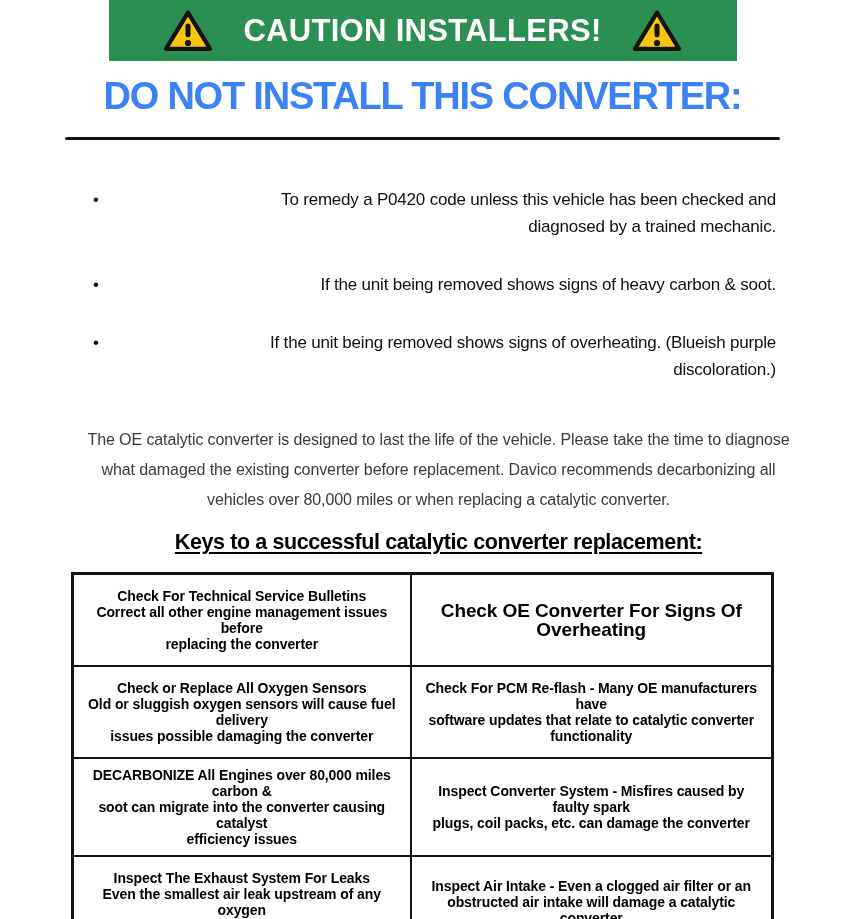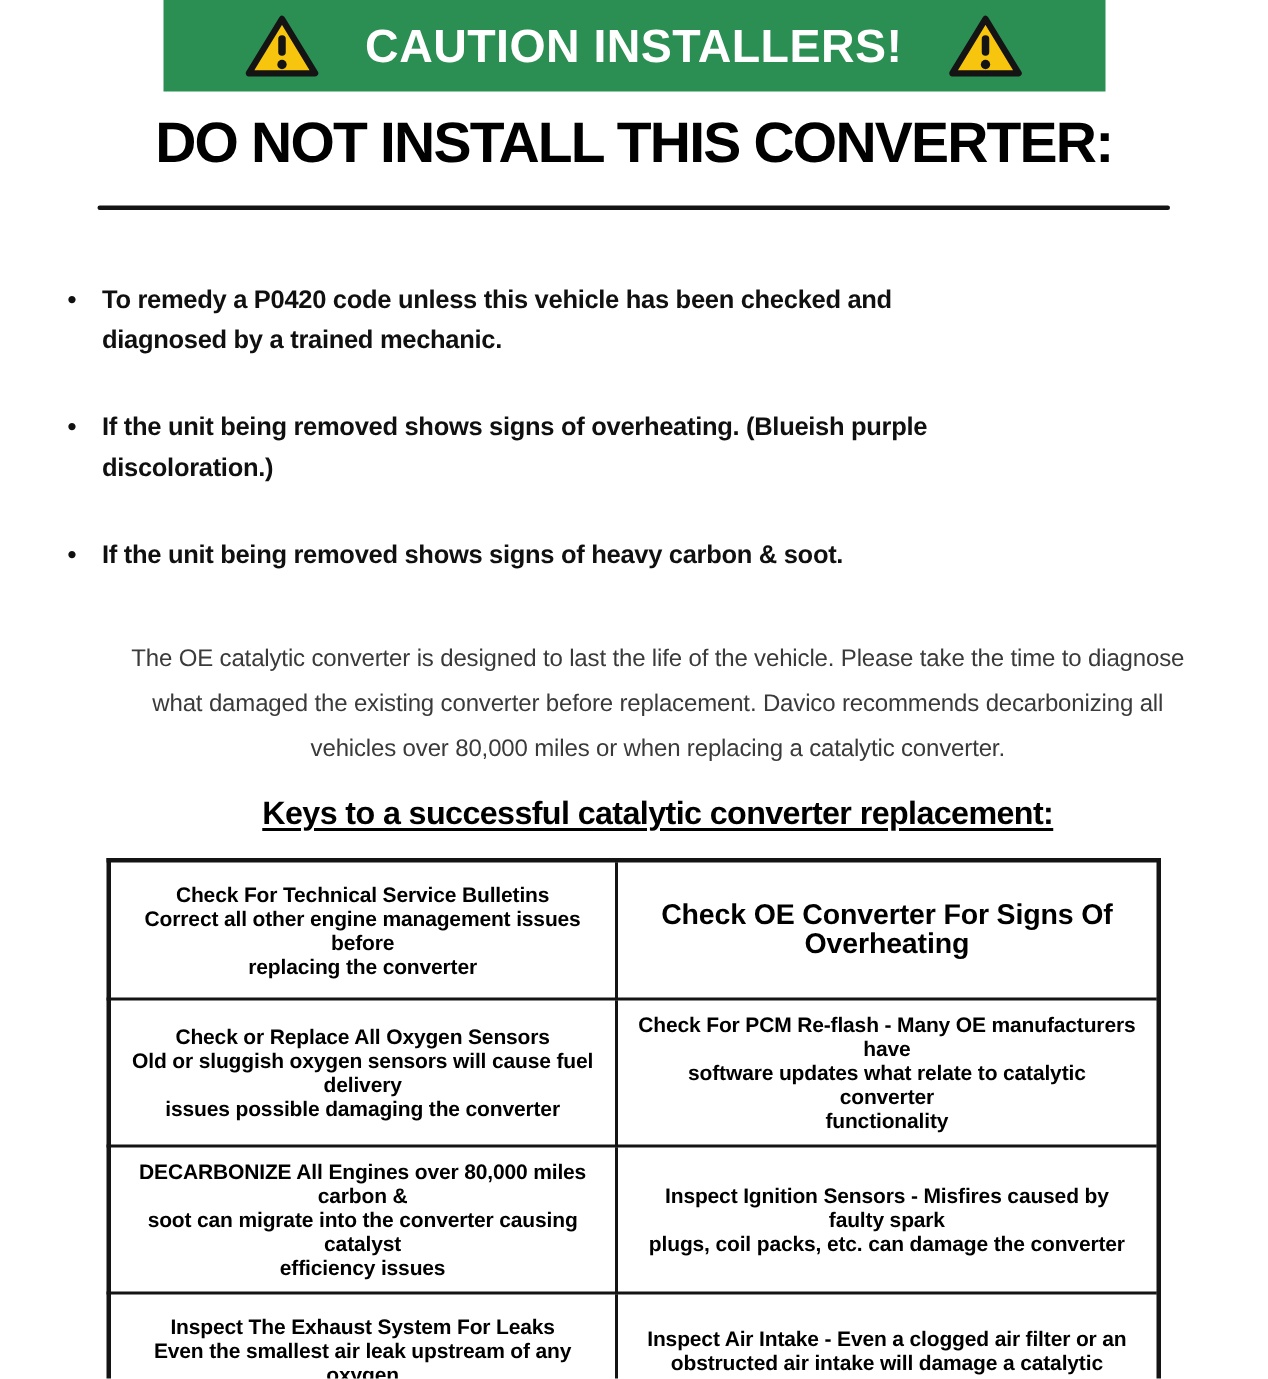"DO NOT INSTALL THIS CONVERTER:" .main-heading { color: #000000 -> #3b82f6 }
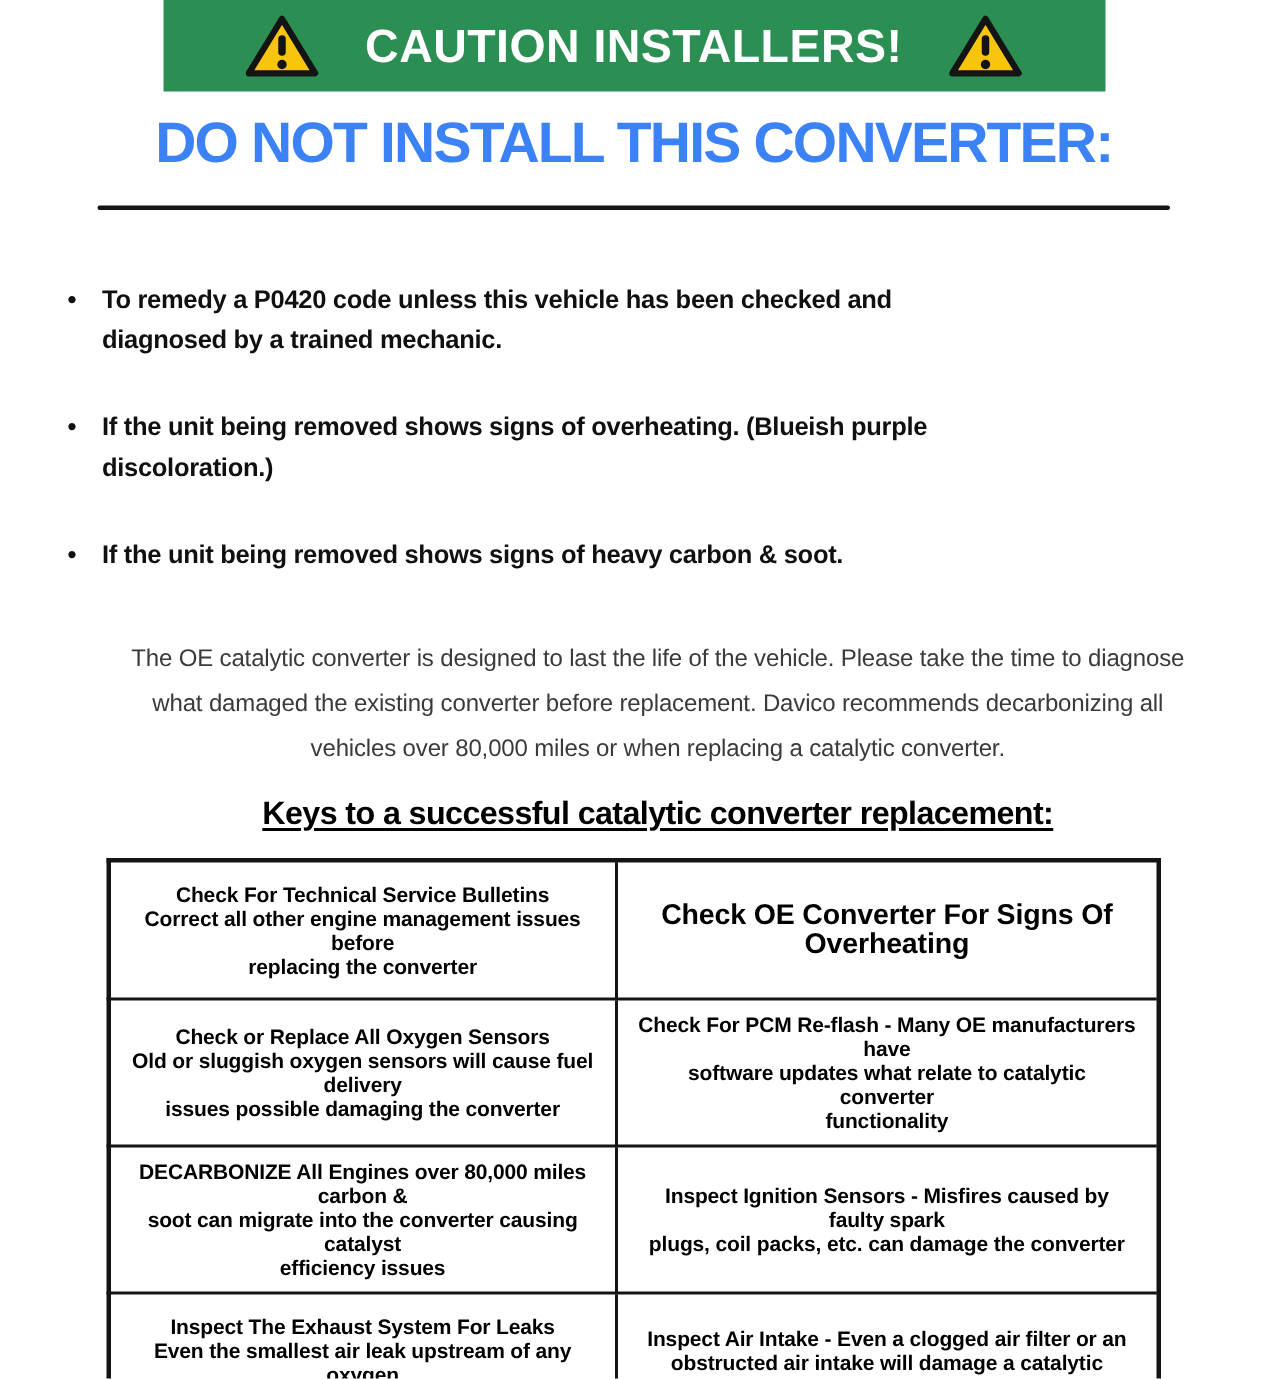"To remedy a P0420 code" .warn-list { font-weight: 700 -> 400; margin: 19px 0 0 68px -> 19px 0 0 116px; text-align: none -> right }
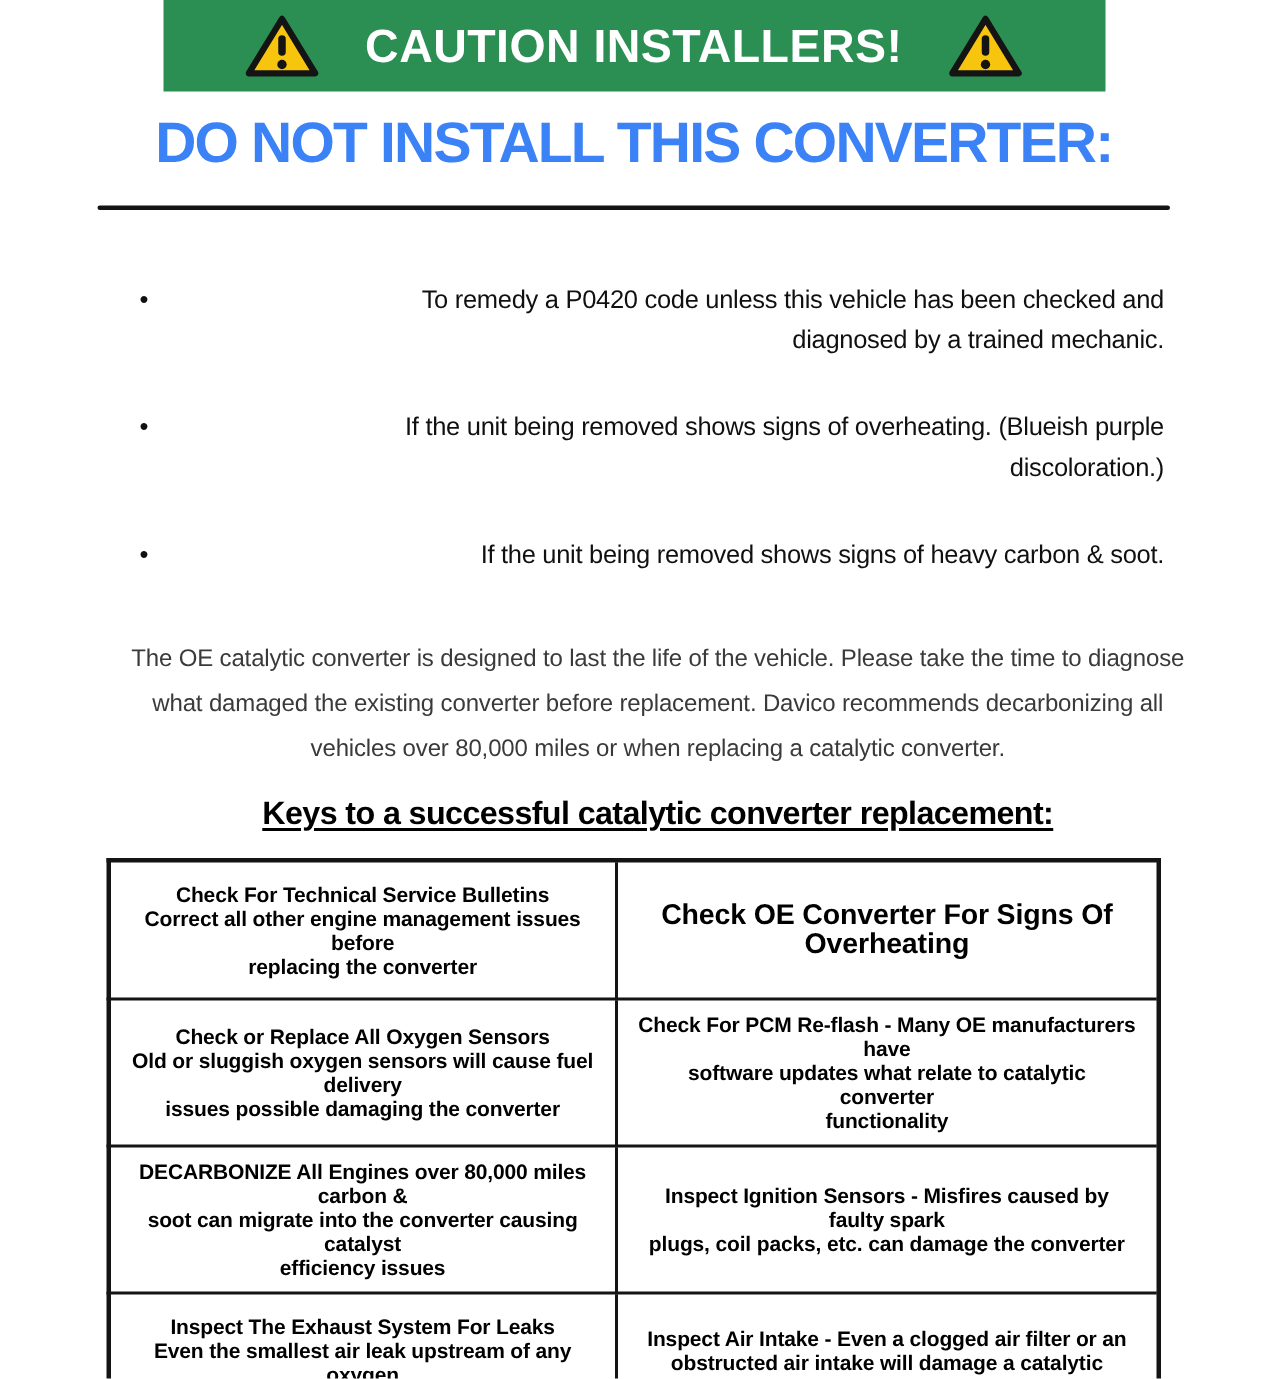"If the unit being removed" li { order: before "If the unit being removed shows signs of heavy" -> after "If the unit being removed shows signs of heavy" }
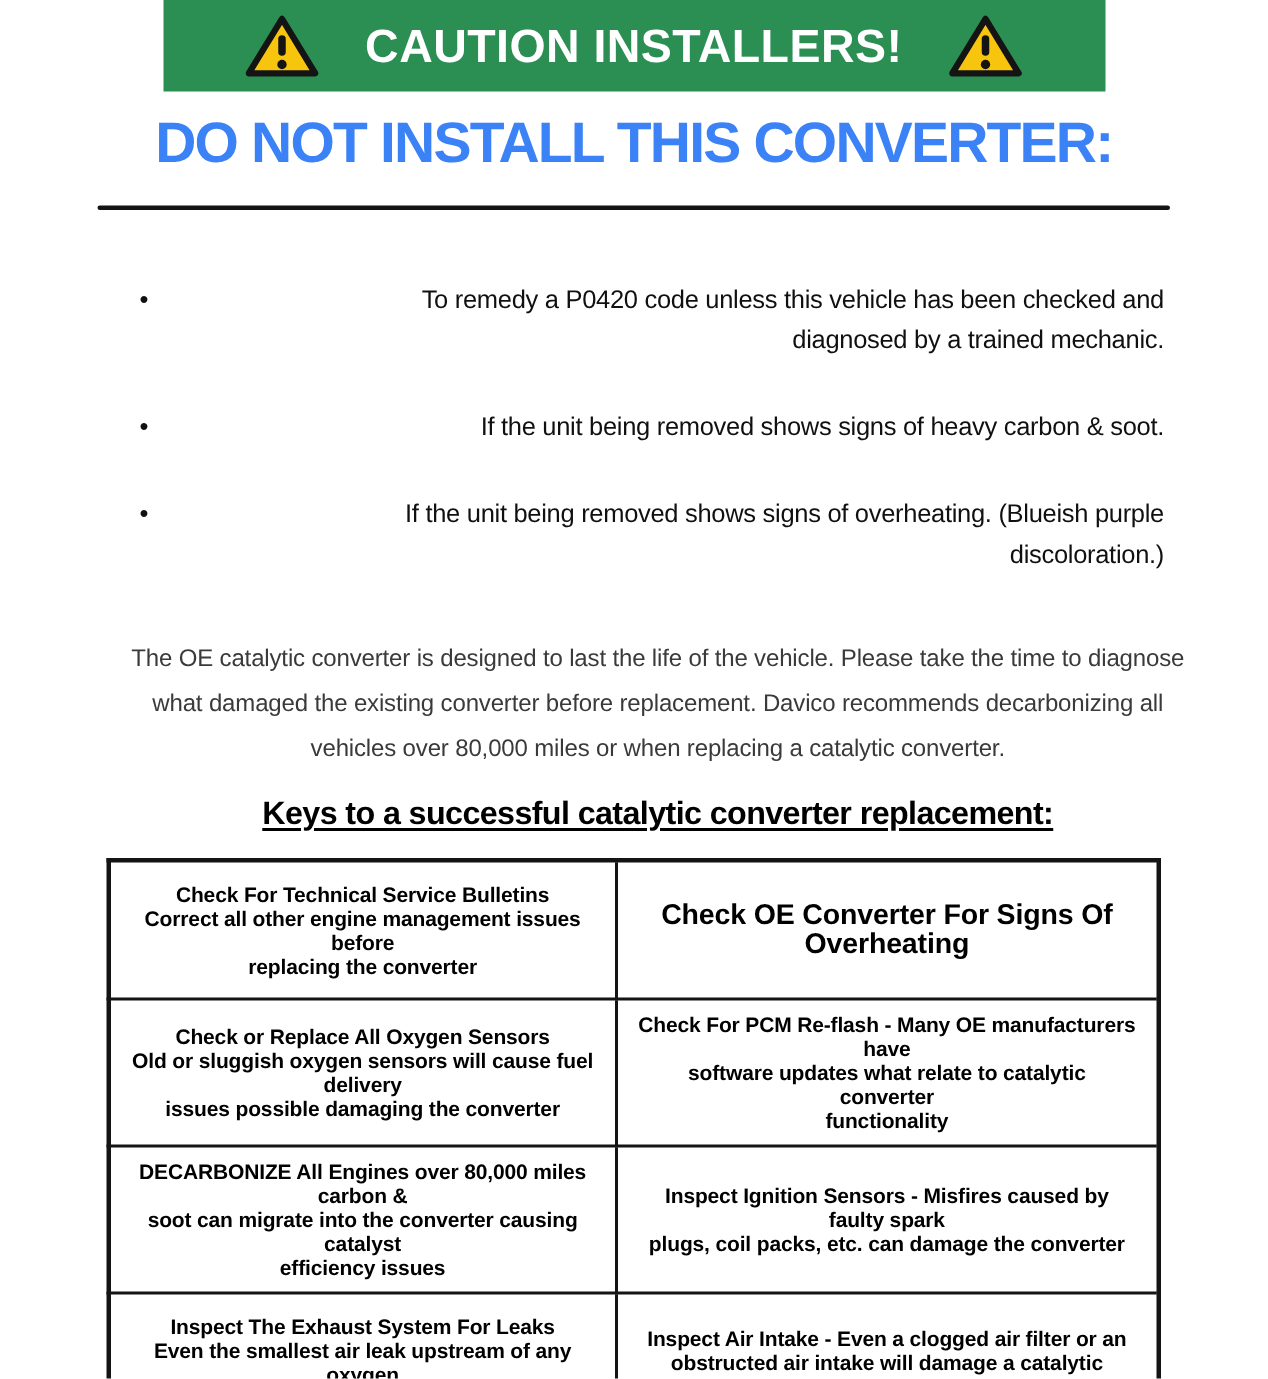"Check For PCM Re-flash -" td { text: what -> that }
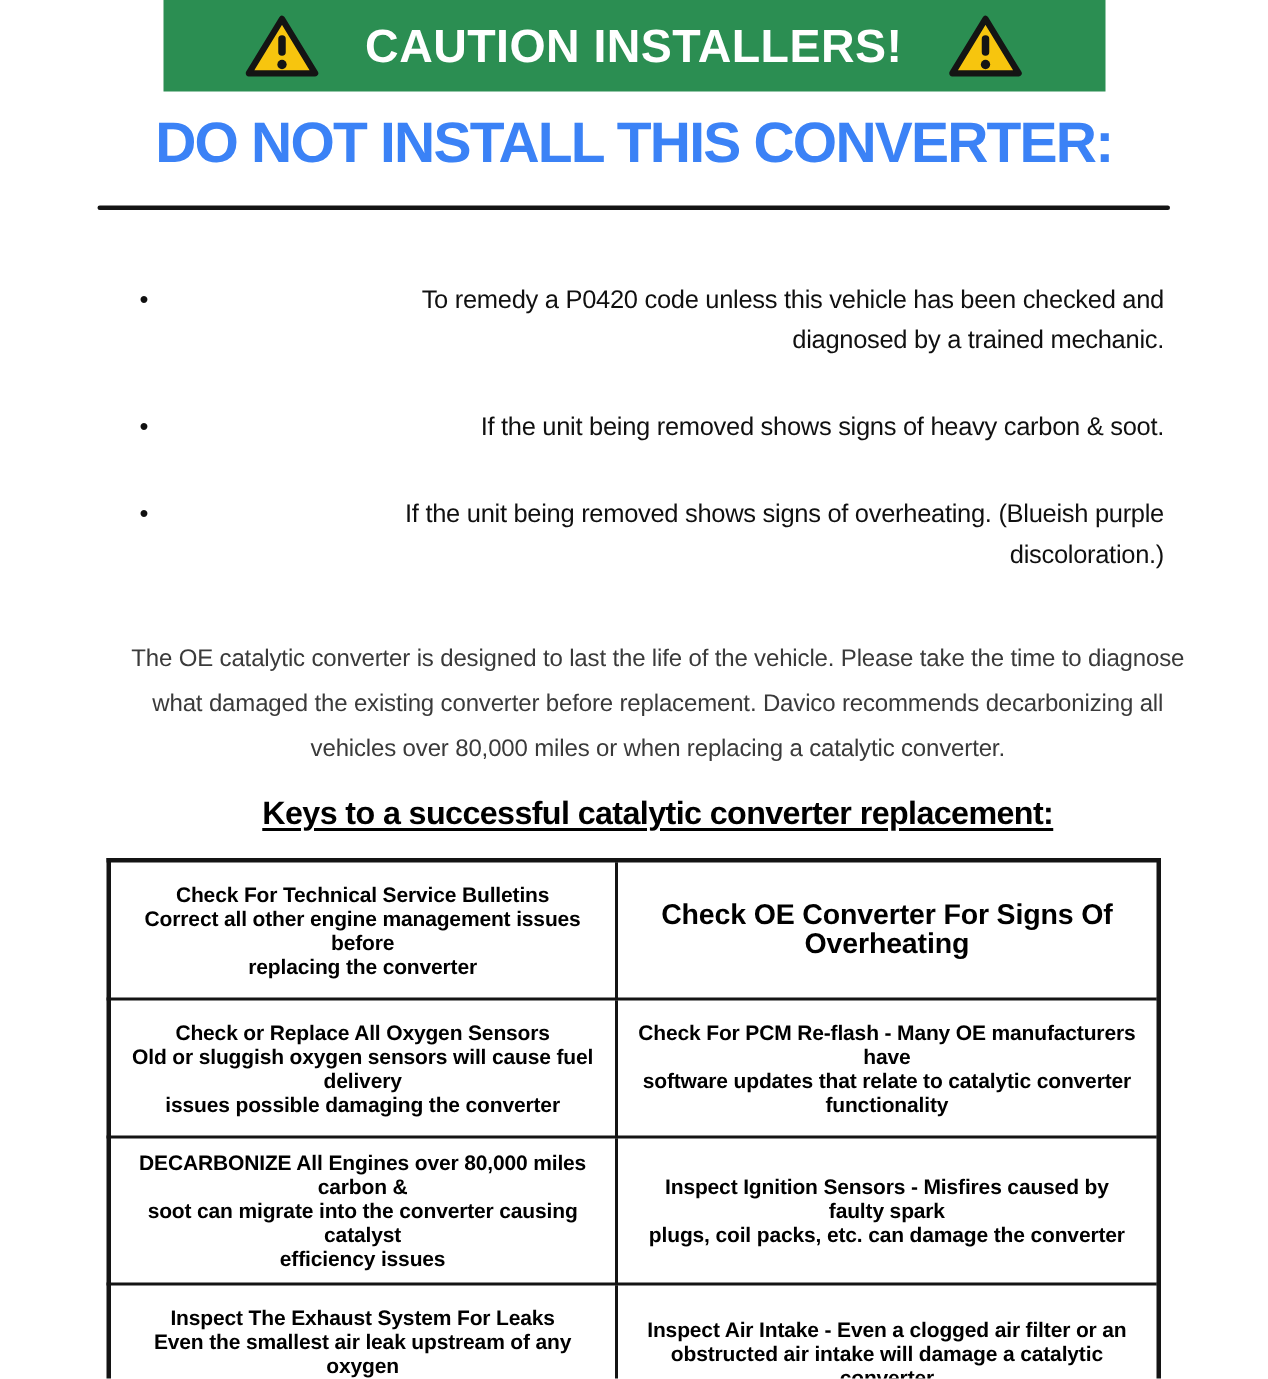"Inspect Ignition Sensors - Misfires" td { text: Ignition Sensors -> Converter System }
